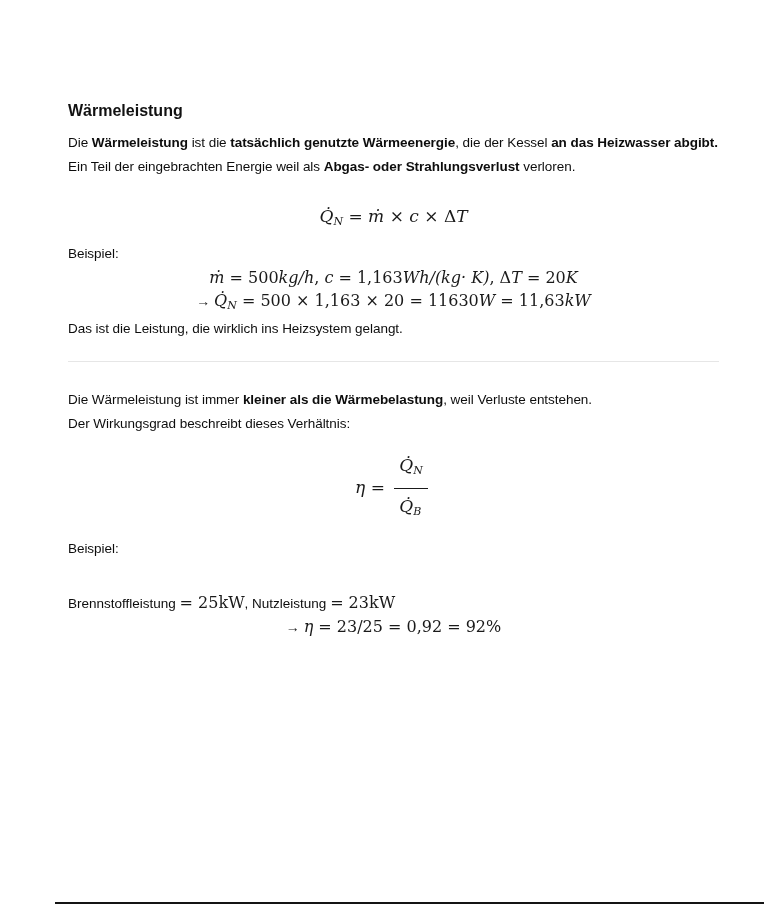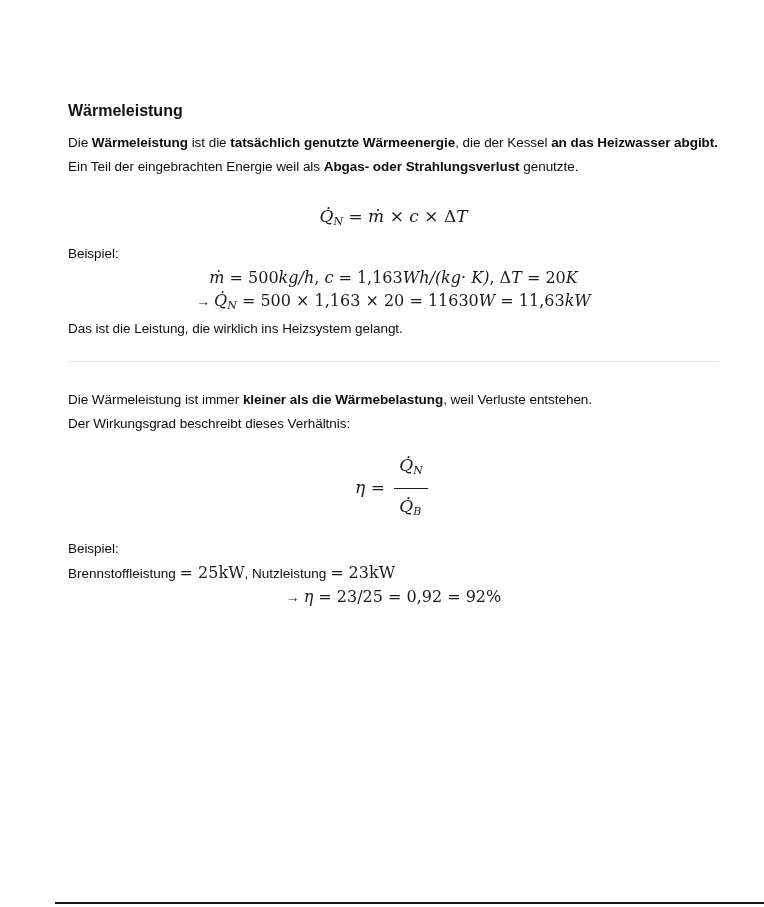"genutzte." span { text: genutzte -> verloren }
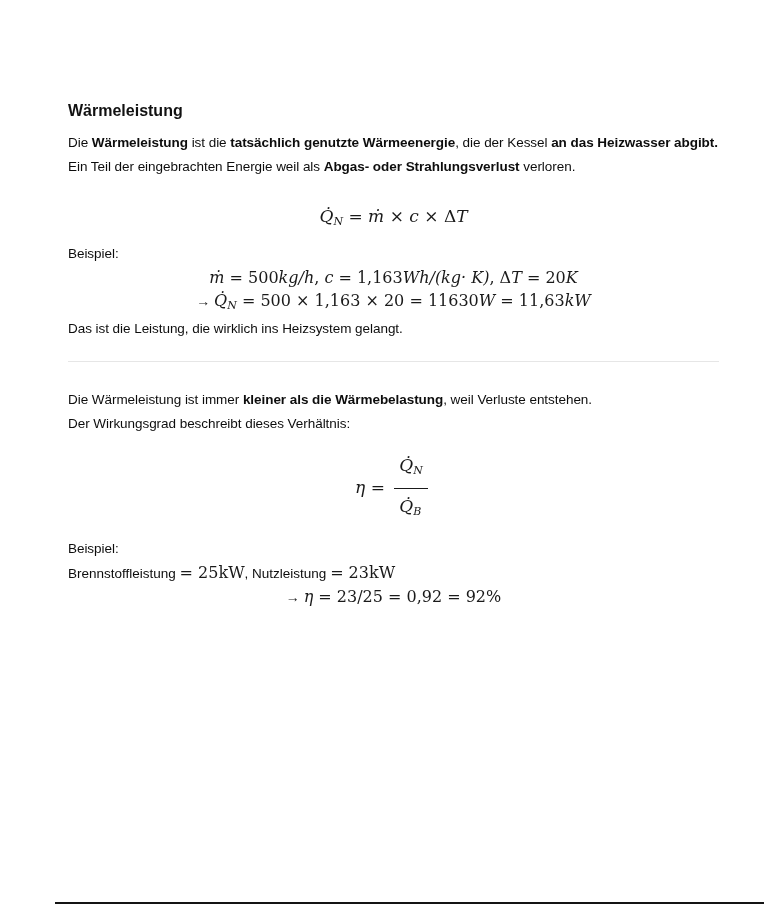"Brennstoffleistung = 25kW, Nutzleistung" .mixed-line { margin-top: none -> 30px }
